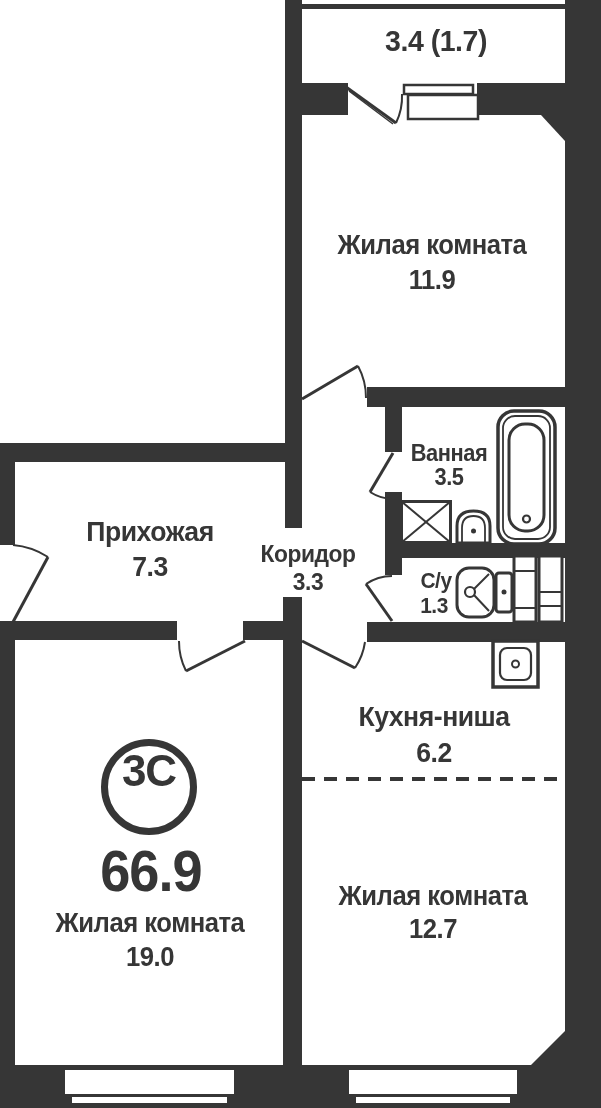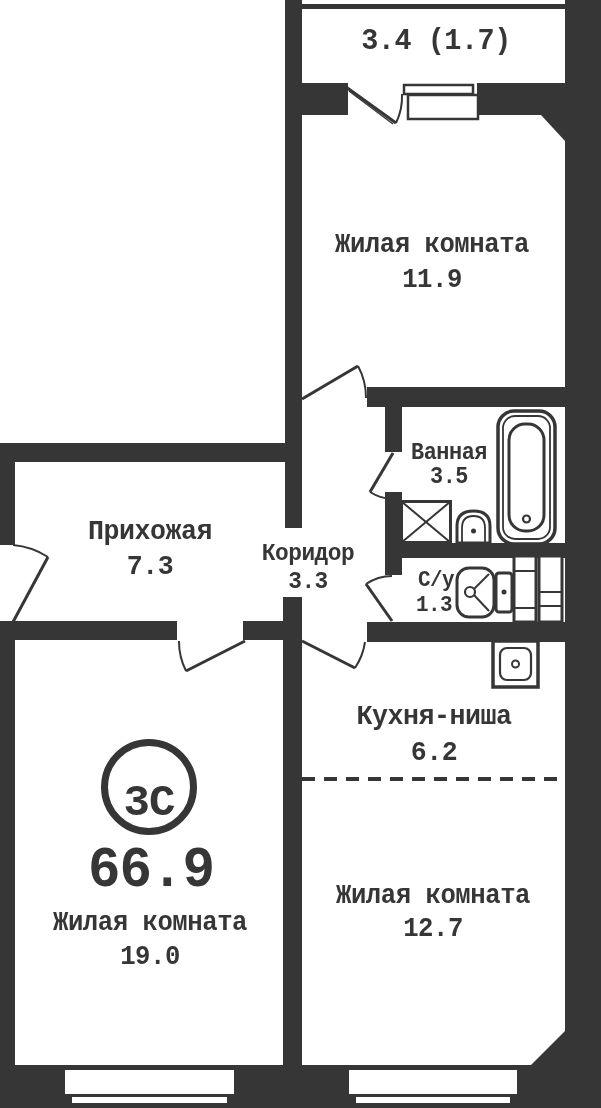"3.4 (1.7)" .plan { font-family: Liberation Mono, monospace -> Liberation Sans, sans-serif }
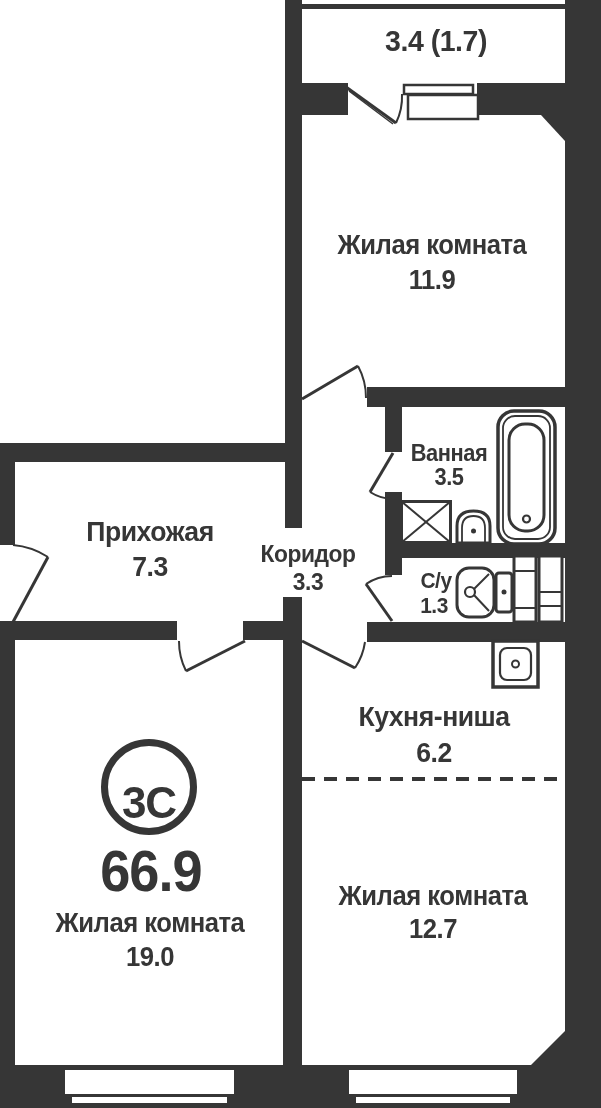"3С" .badge { align-items: flex-end -> flex-start }
